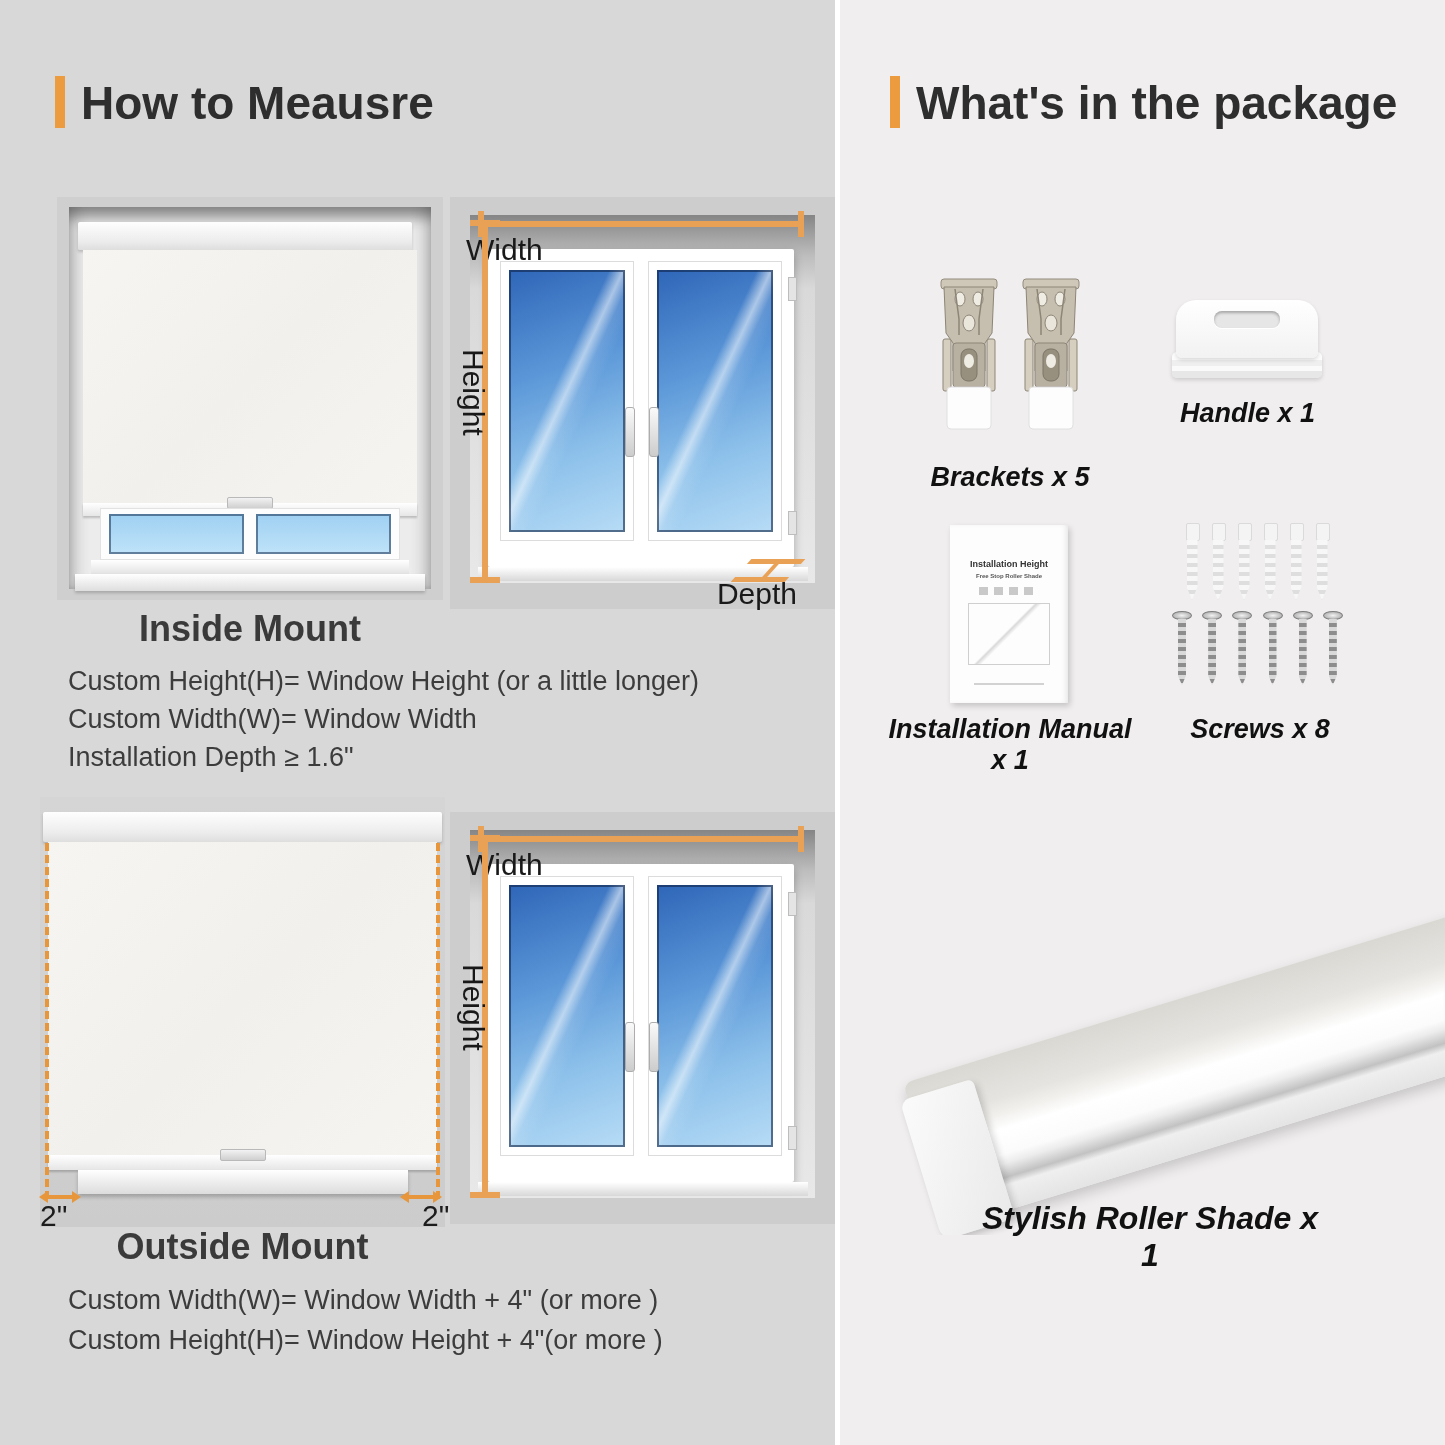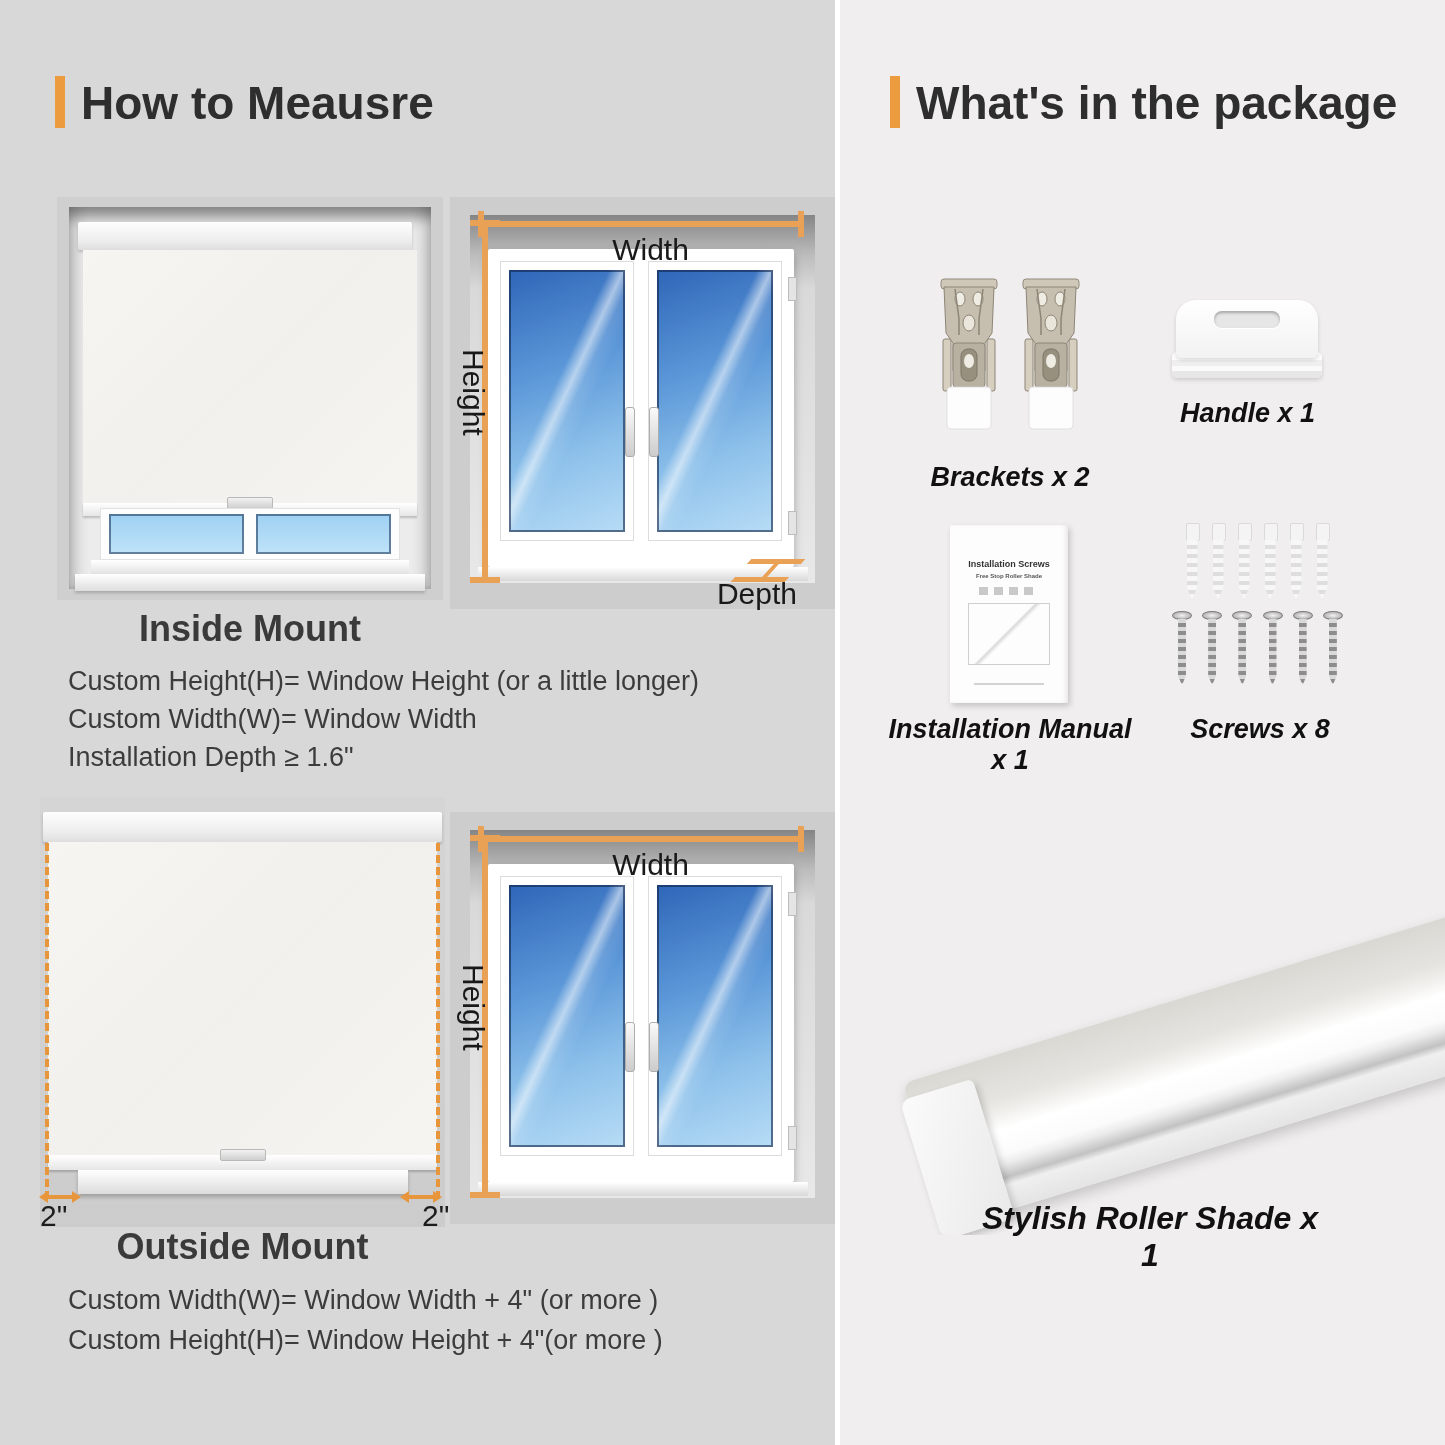"Width" .dgm-wl { text-align: center -> left }
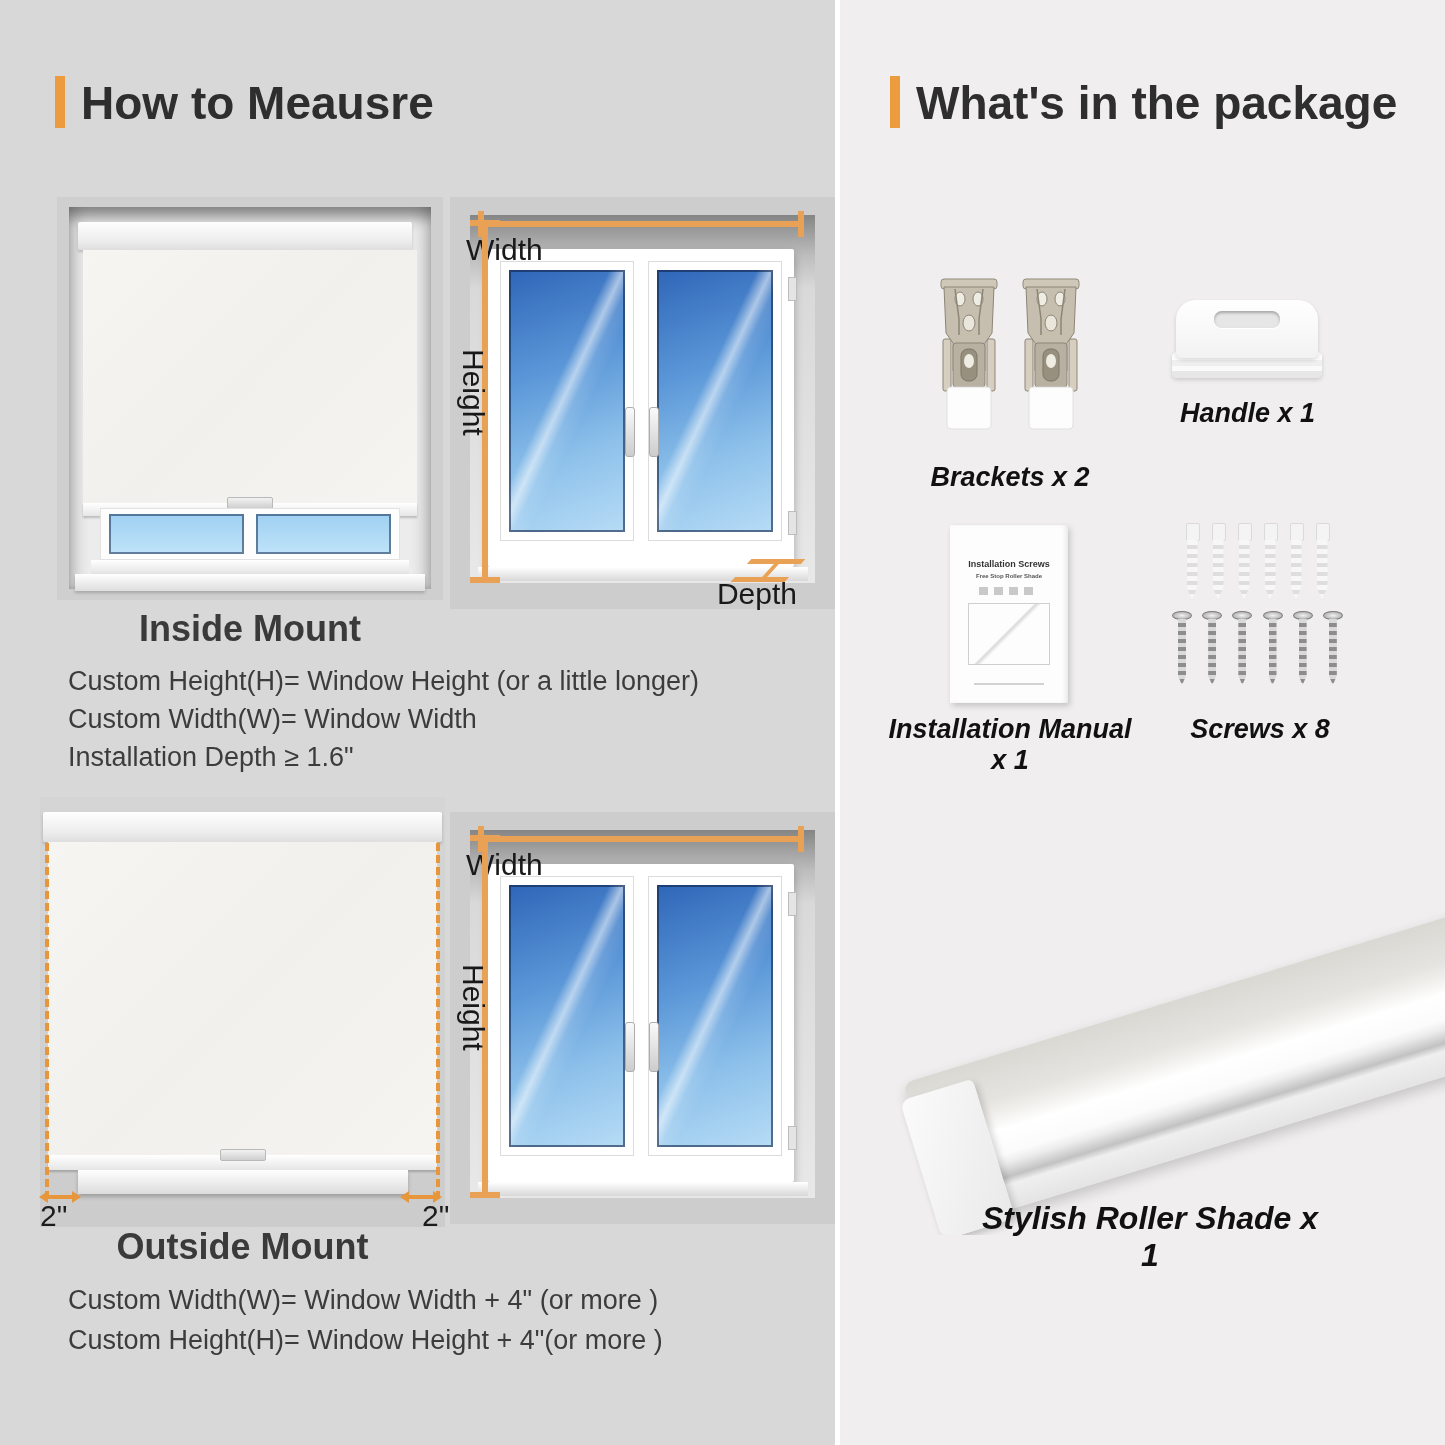"Brackets x 2" div.pkg-label { text: 2 -> 5 }
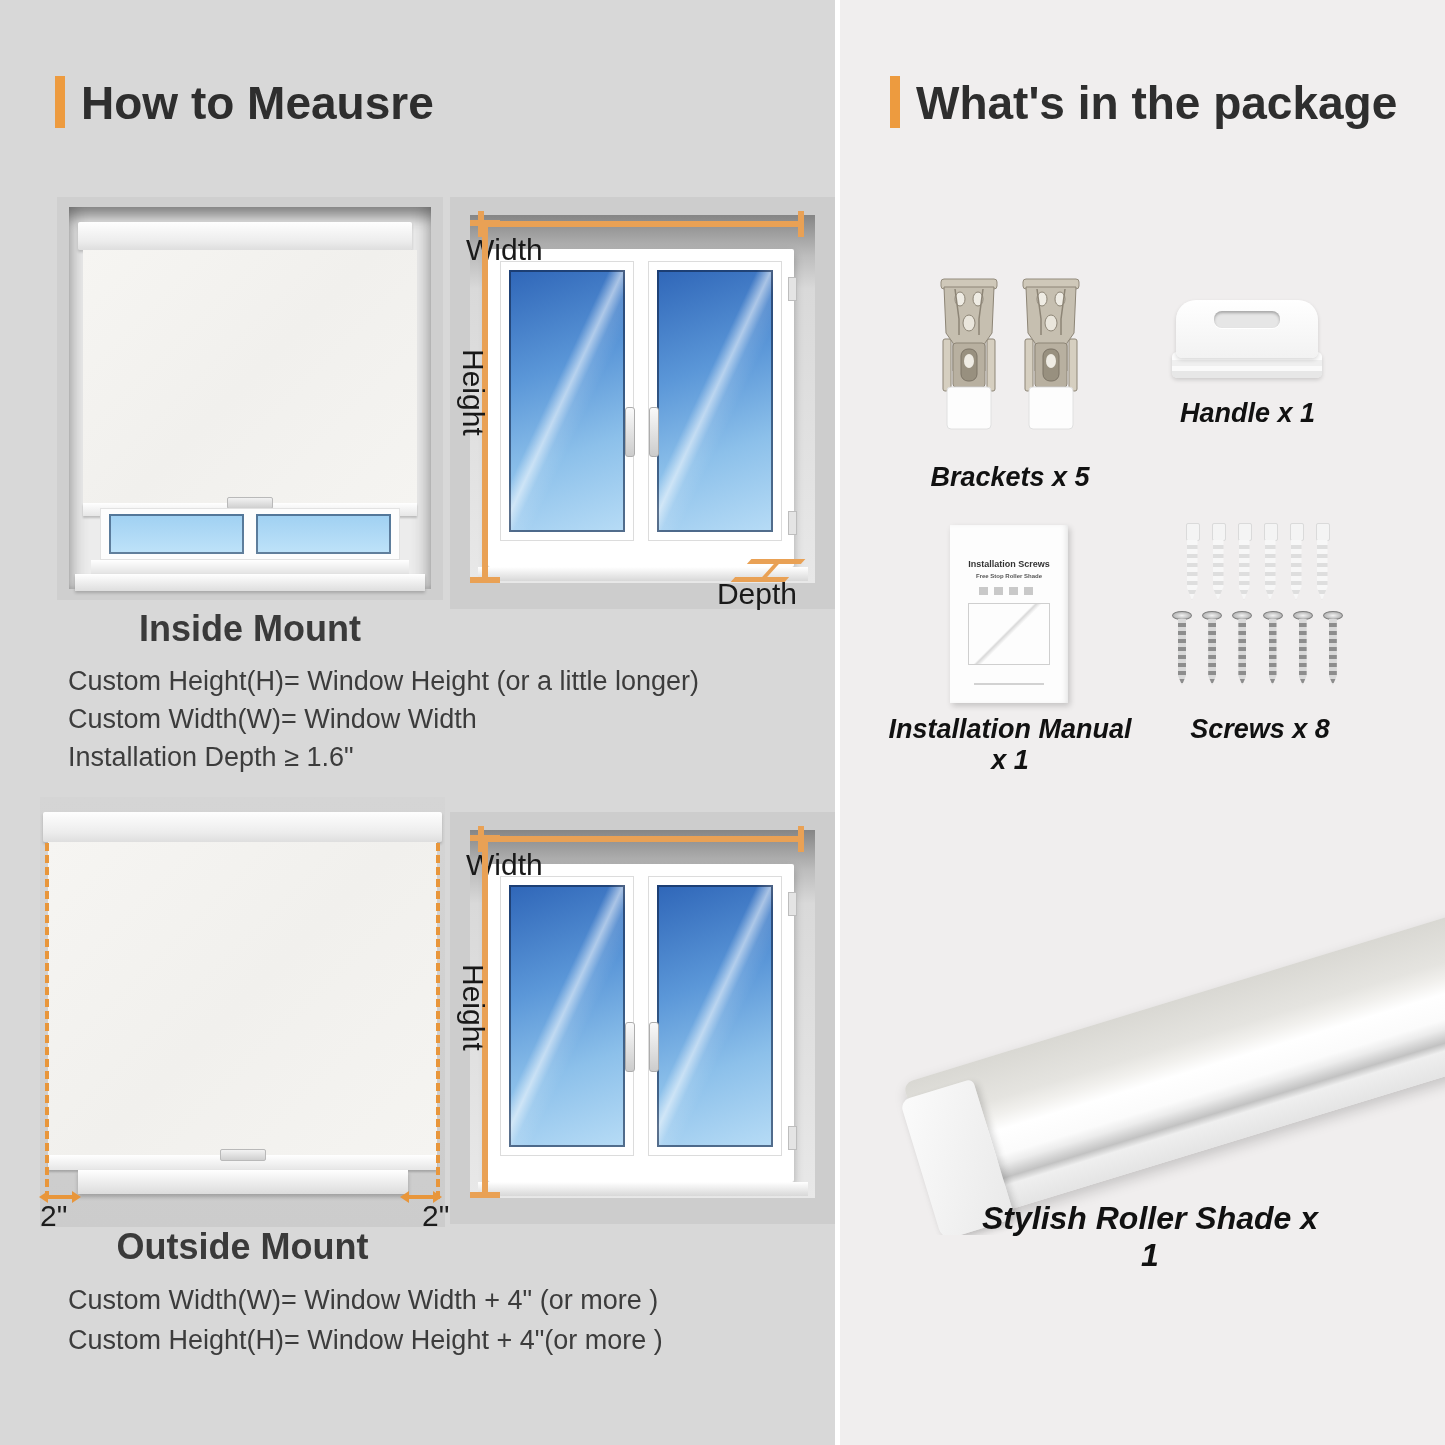"Installation Screws" div.manual-title { text: Screws -> Height }
